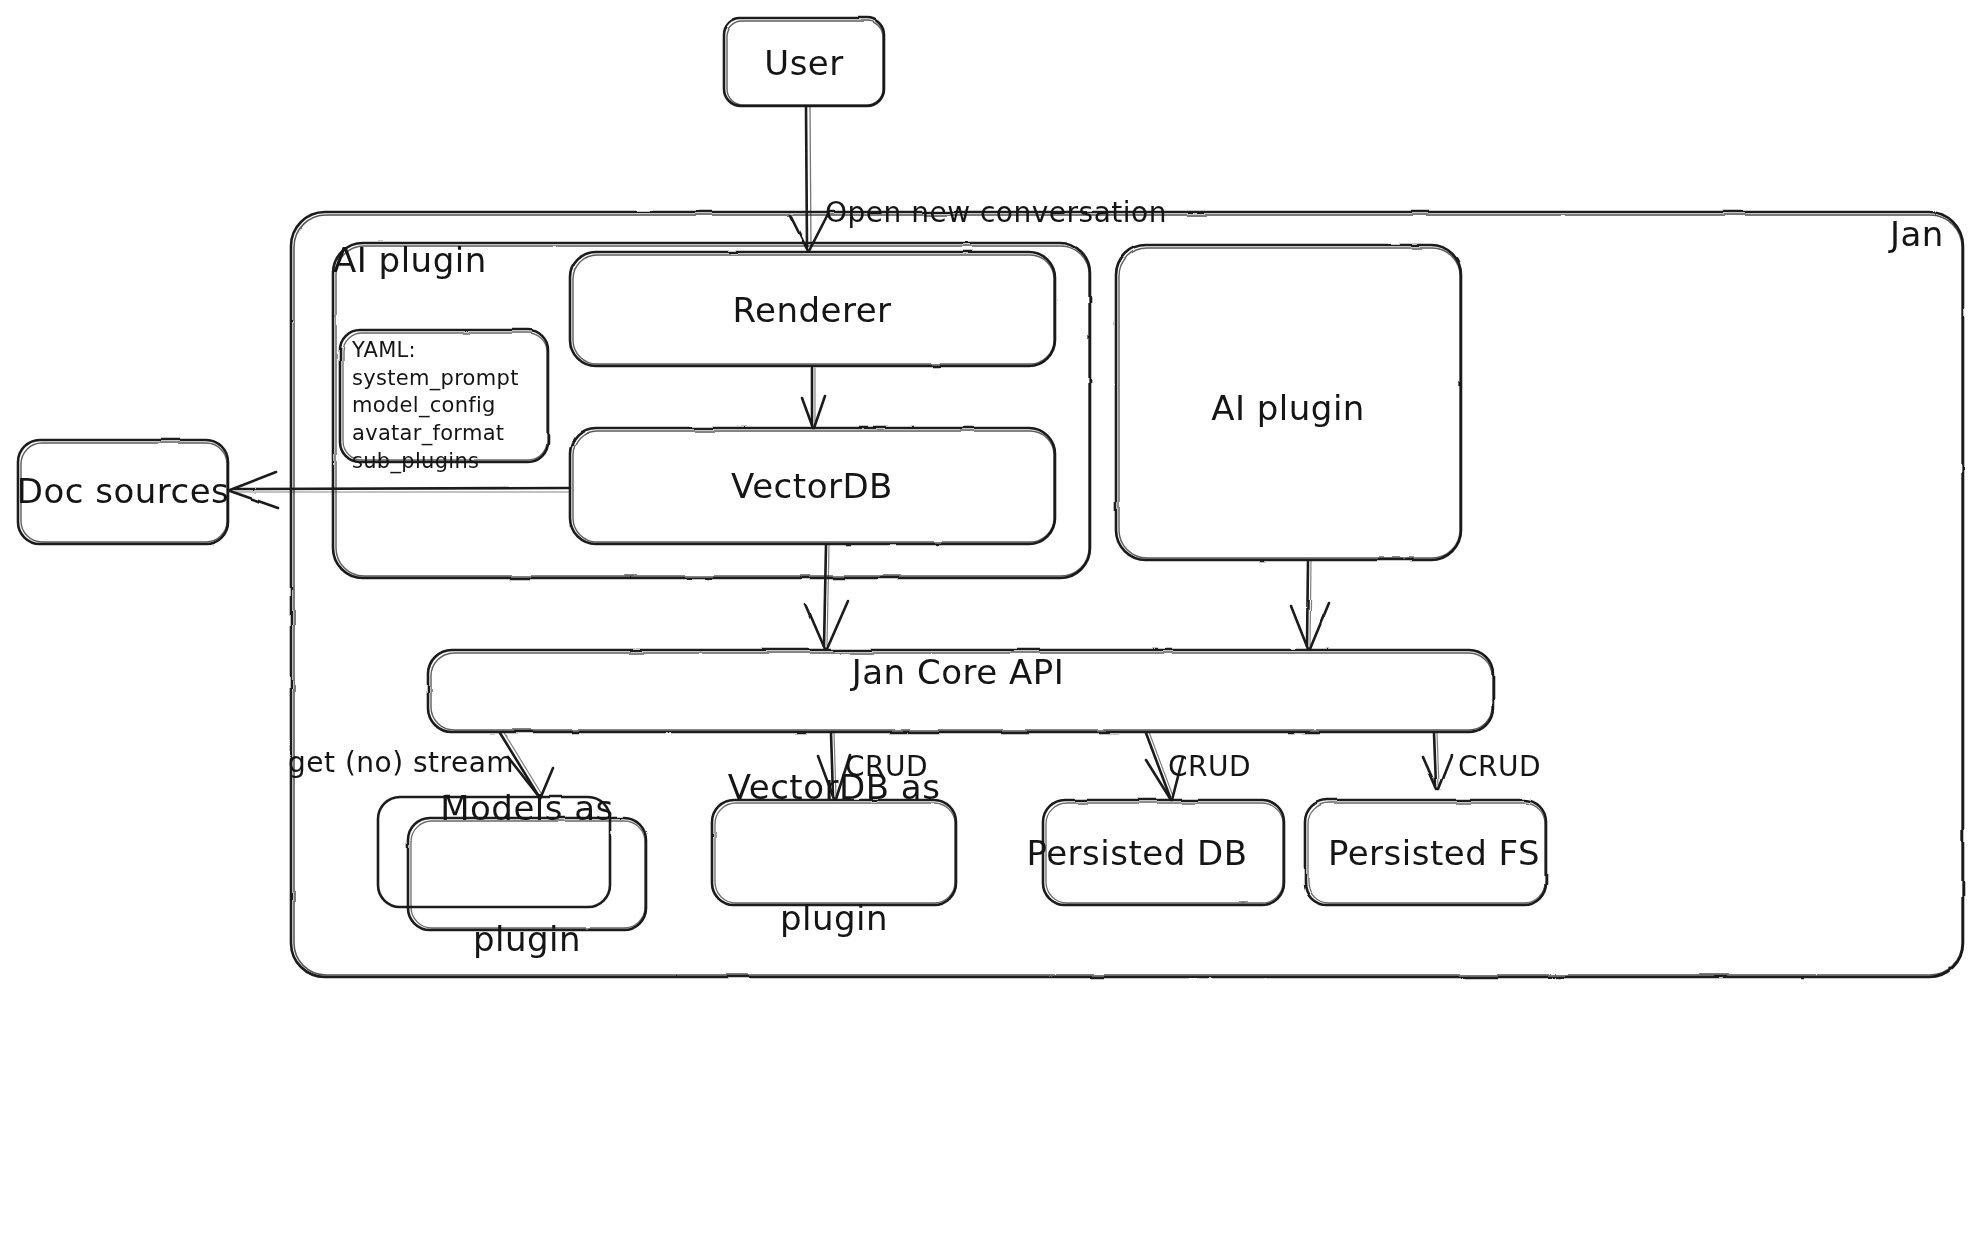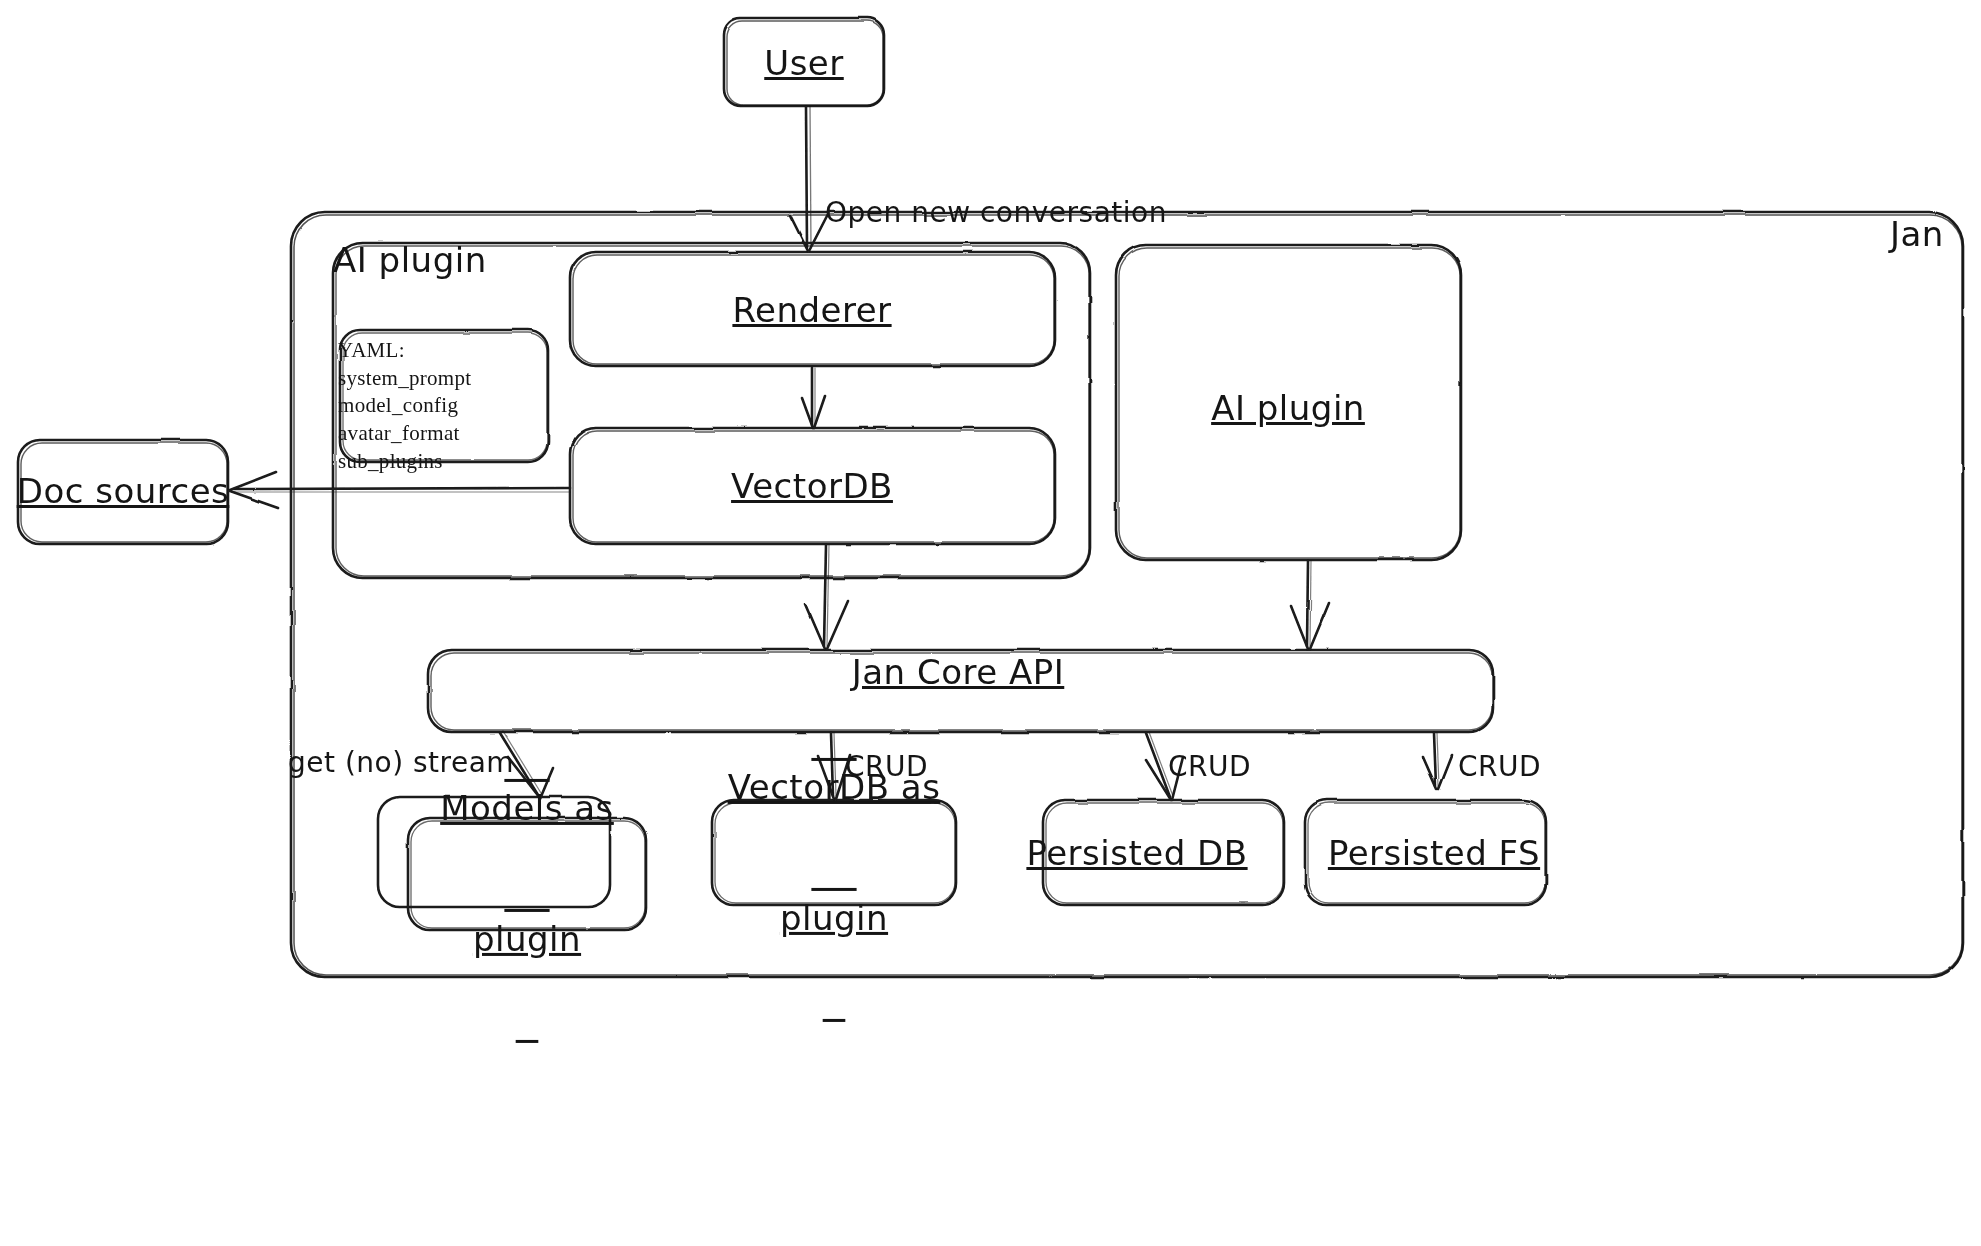"User" .node-label { text-decoration: underline -> none }
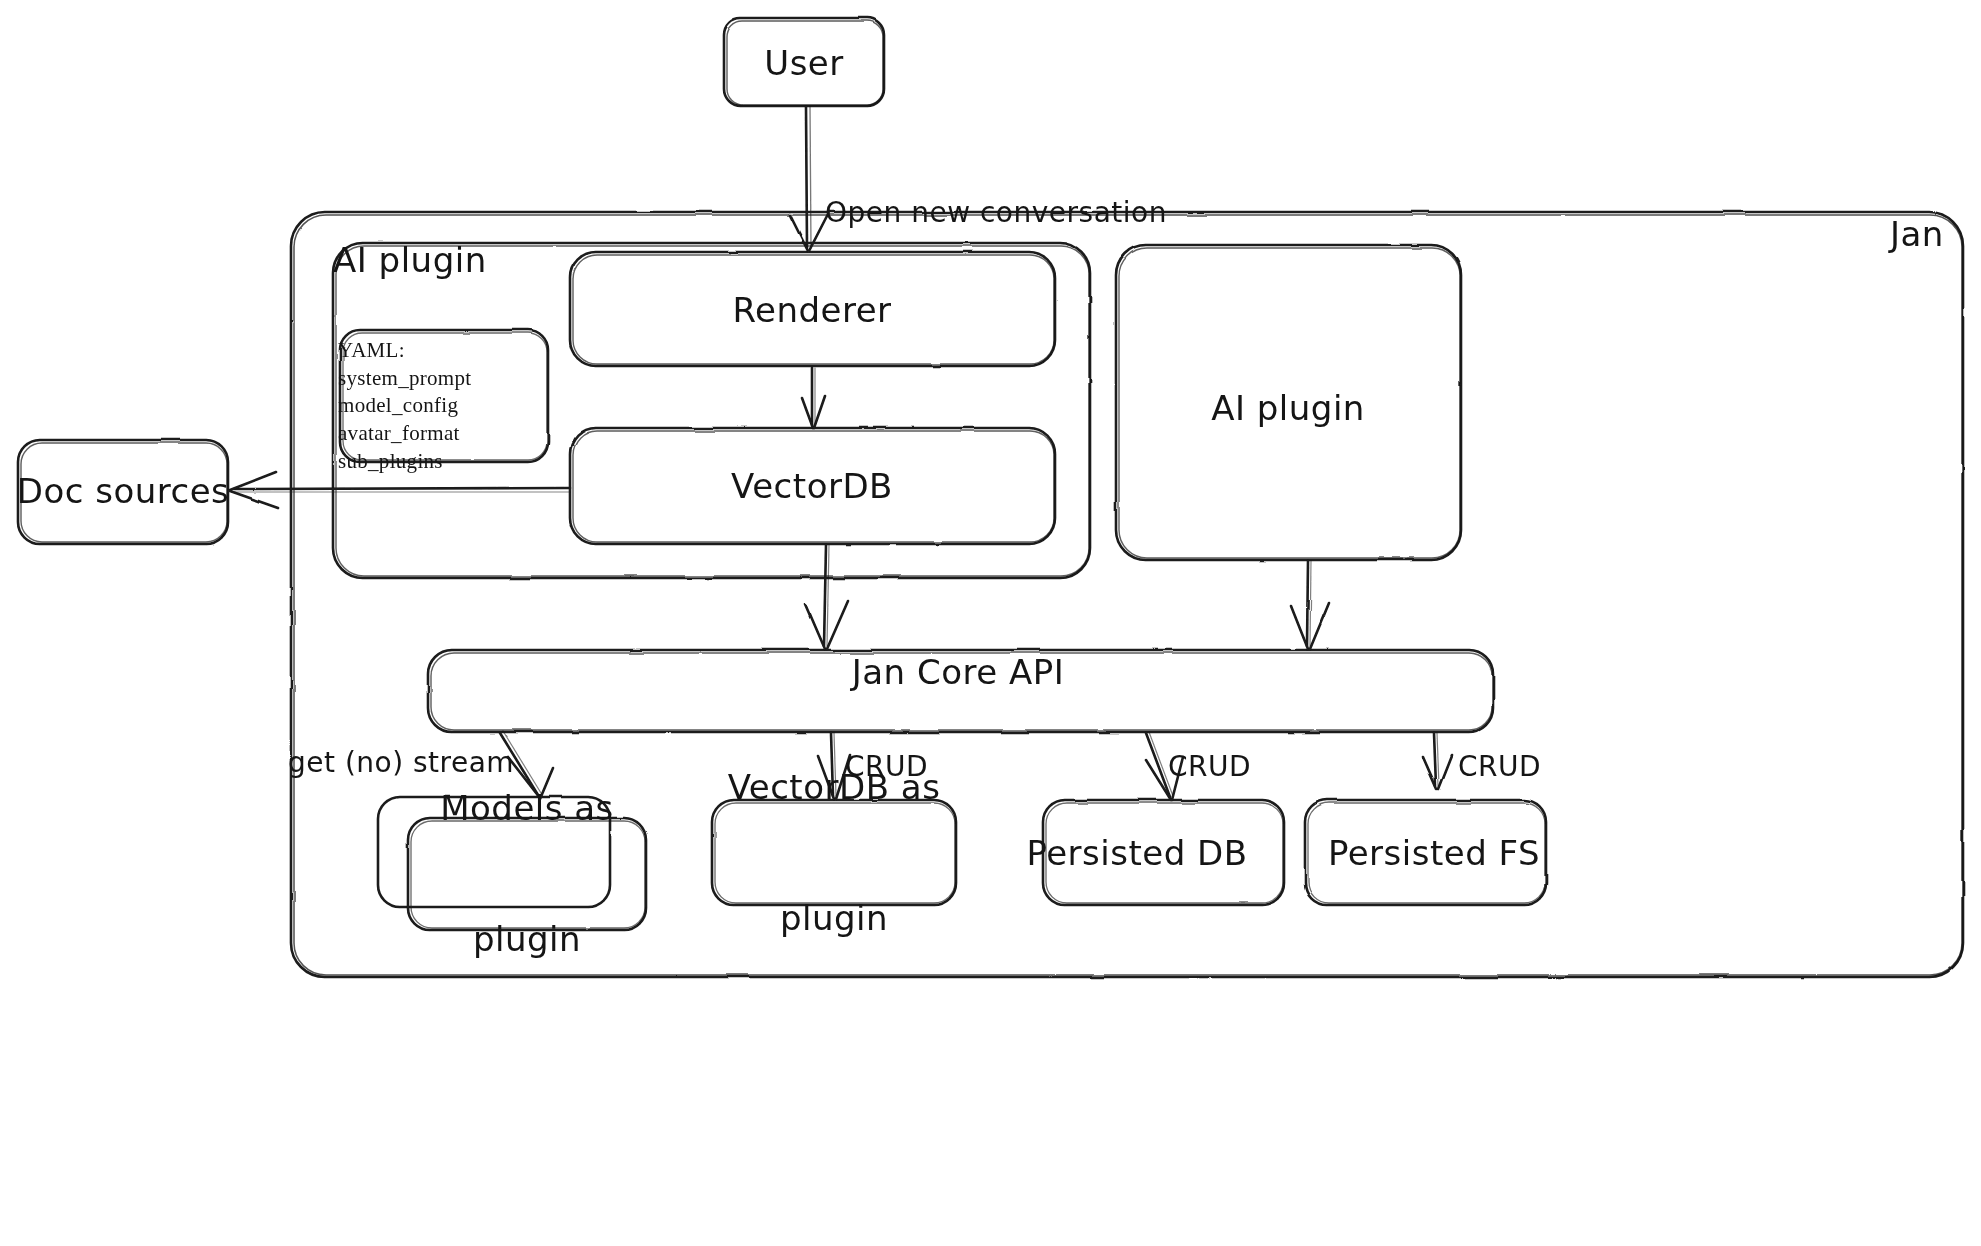"YAML:" div.yaml-box-text { font-family: Liberation Serif, serif -> none; left: 338px -> 352px }
